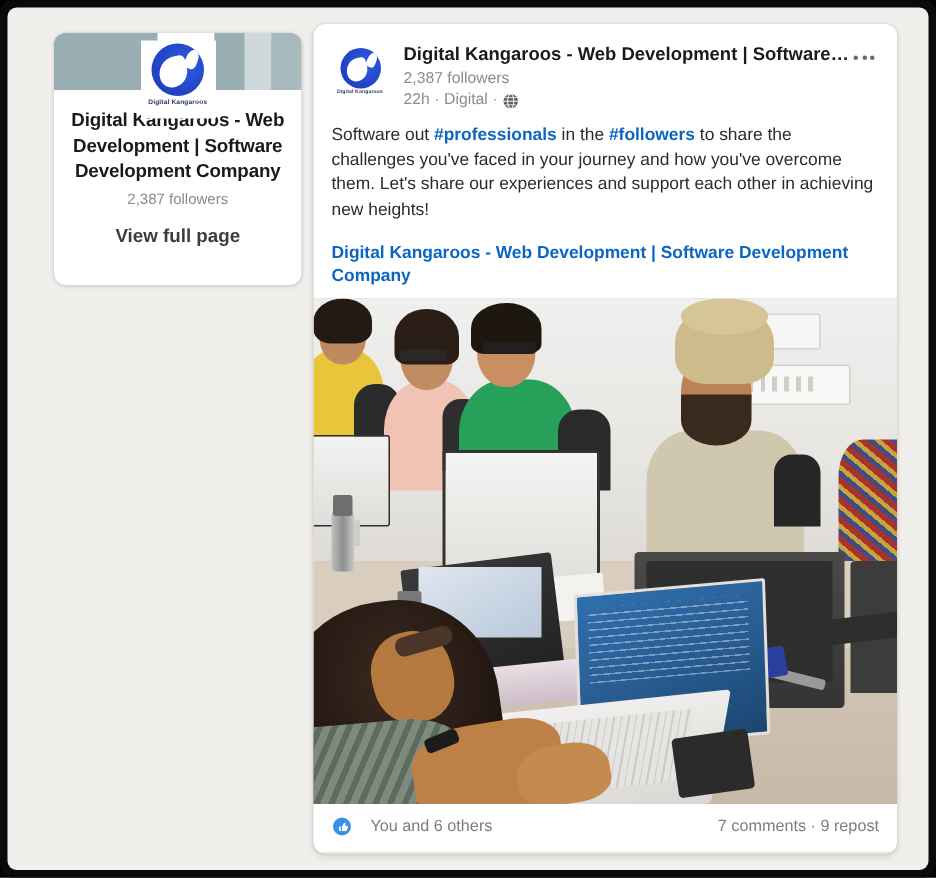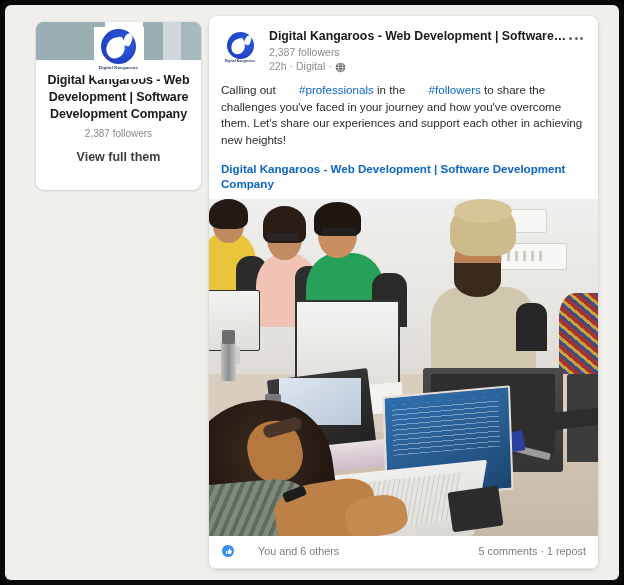"Calling out" span { text: Calling -> Software }
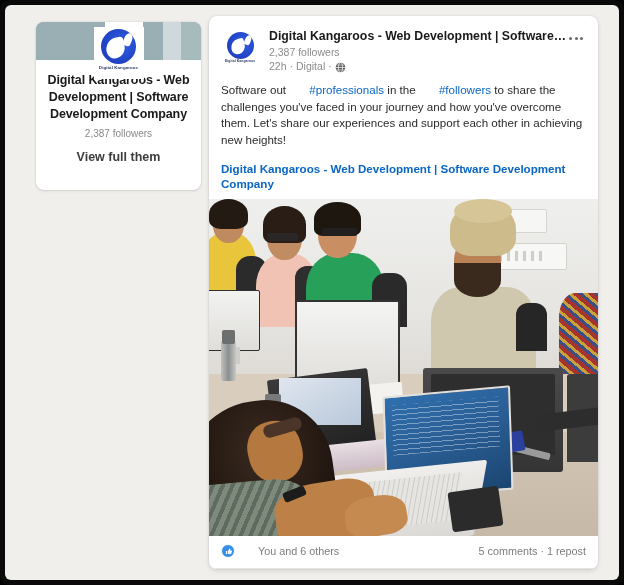"#professionals" .hashtag { font-weight: normal -> bold; margin-left: 20px -> none }
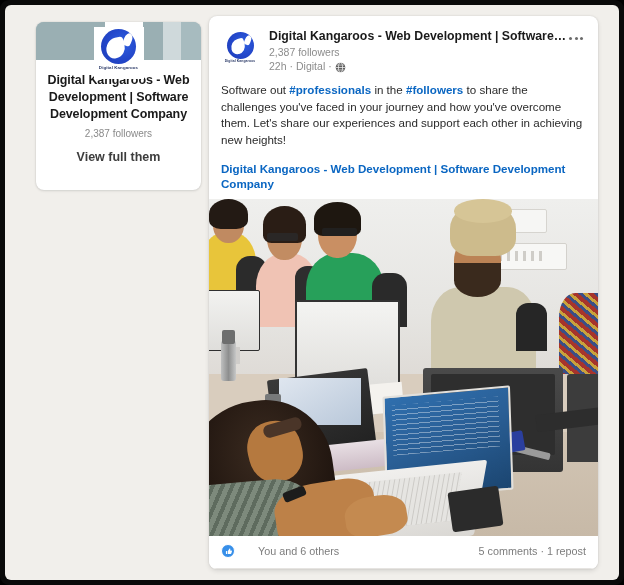"View full them" div { text: them -> page }
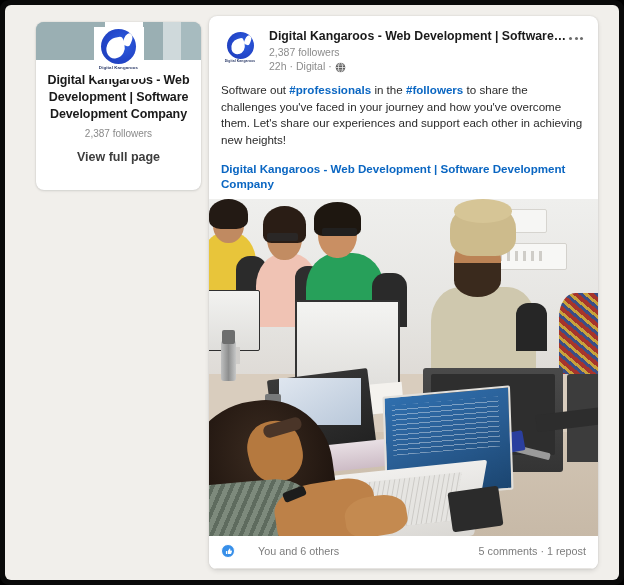"You and 6 others" #reactions { gap: 23px -> 12px }
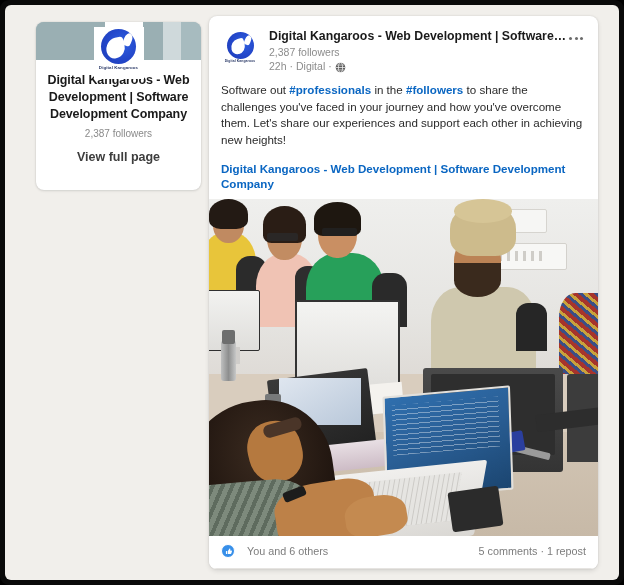"5 comments · 1 repost" div { text: 5 comments · 1 -> 7 comments · 9 }
